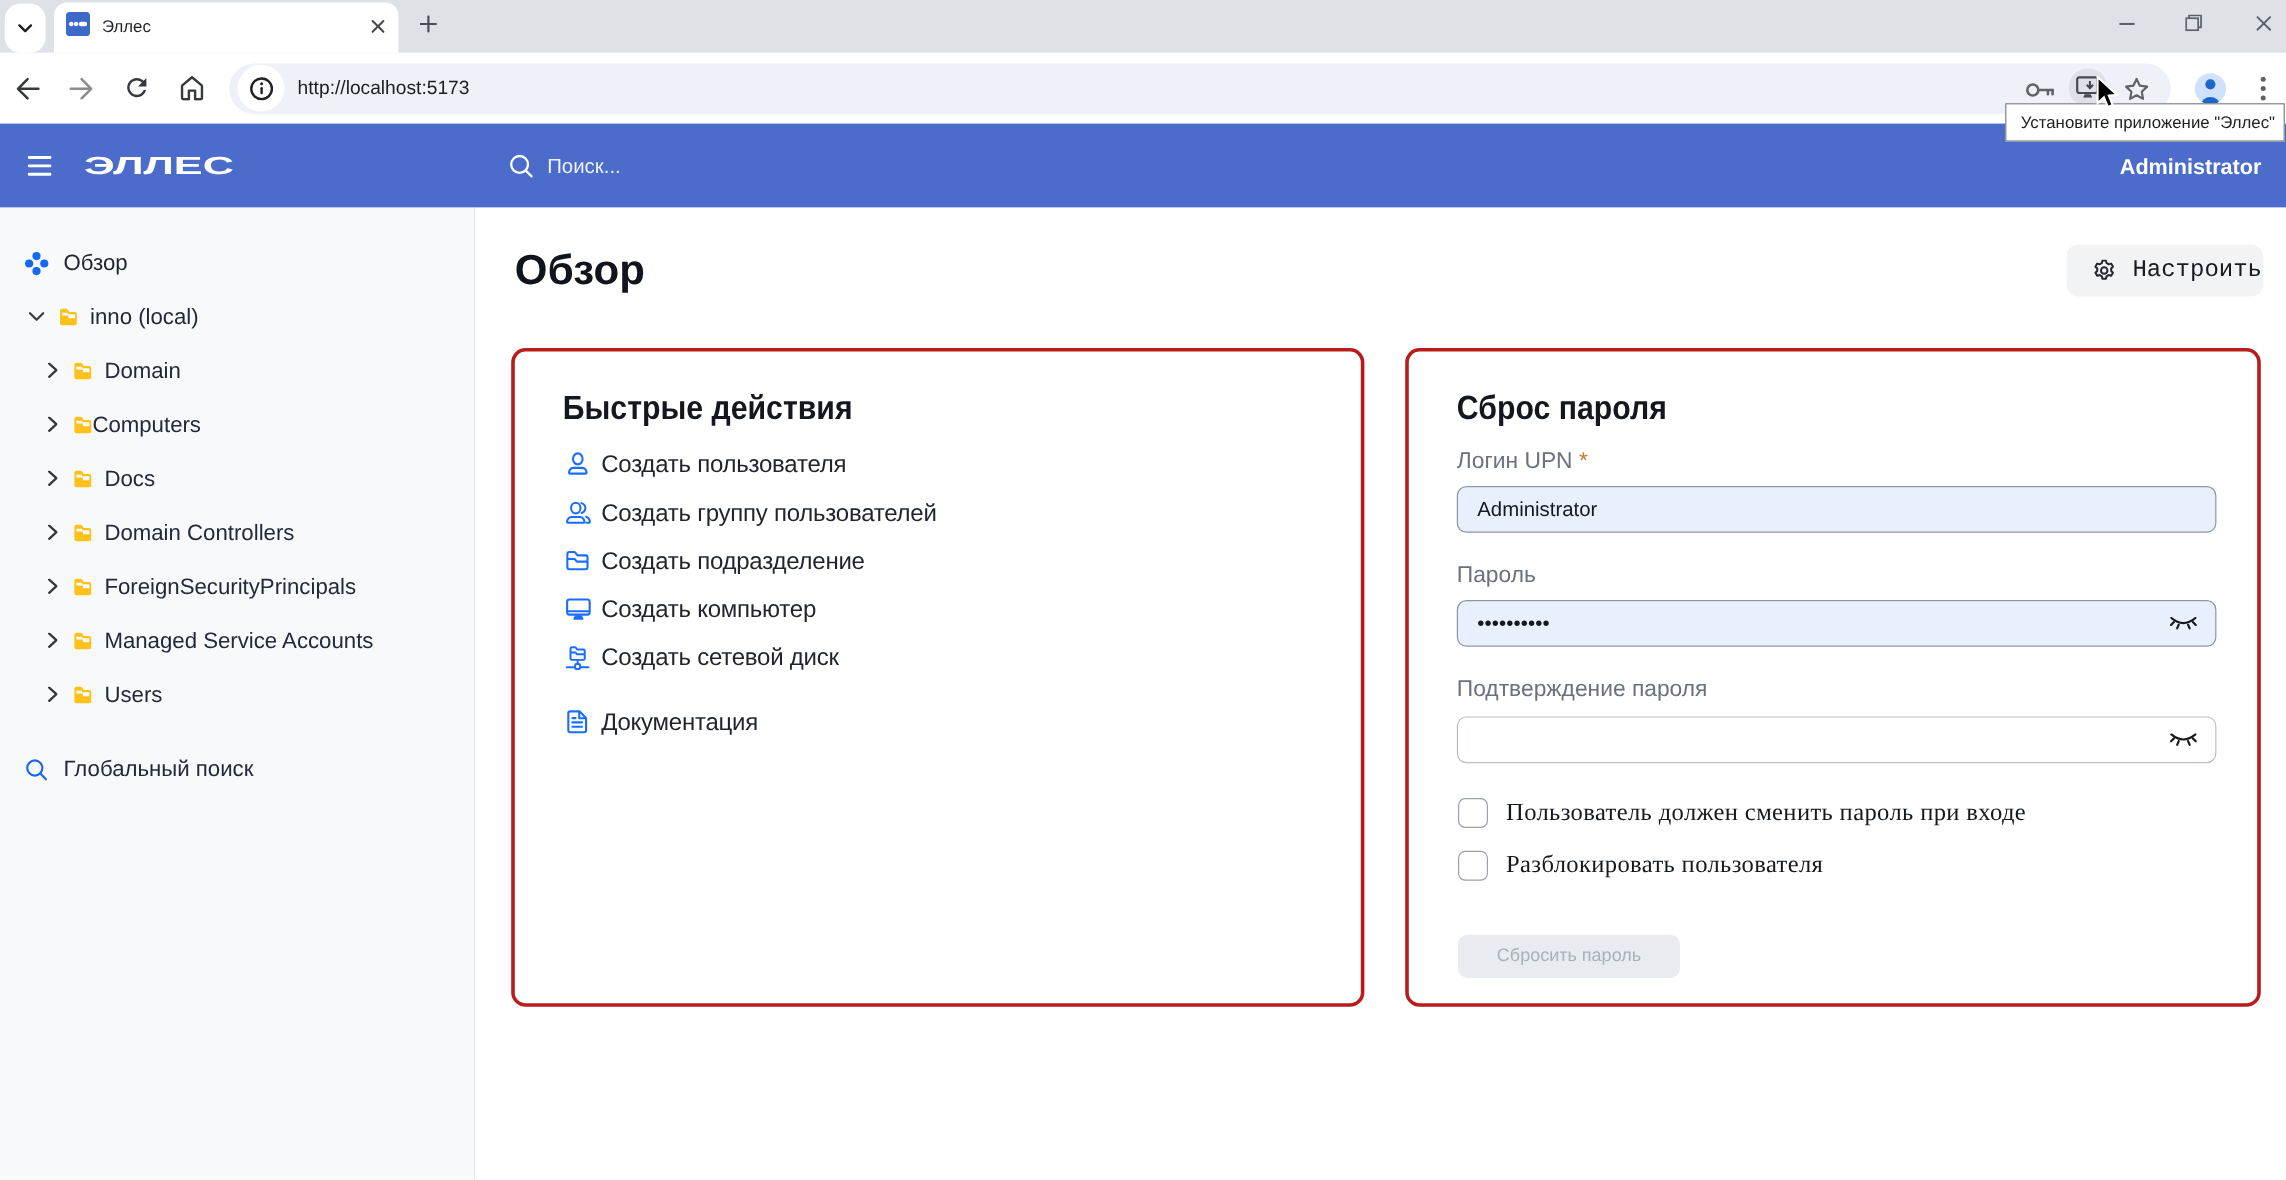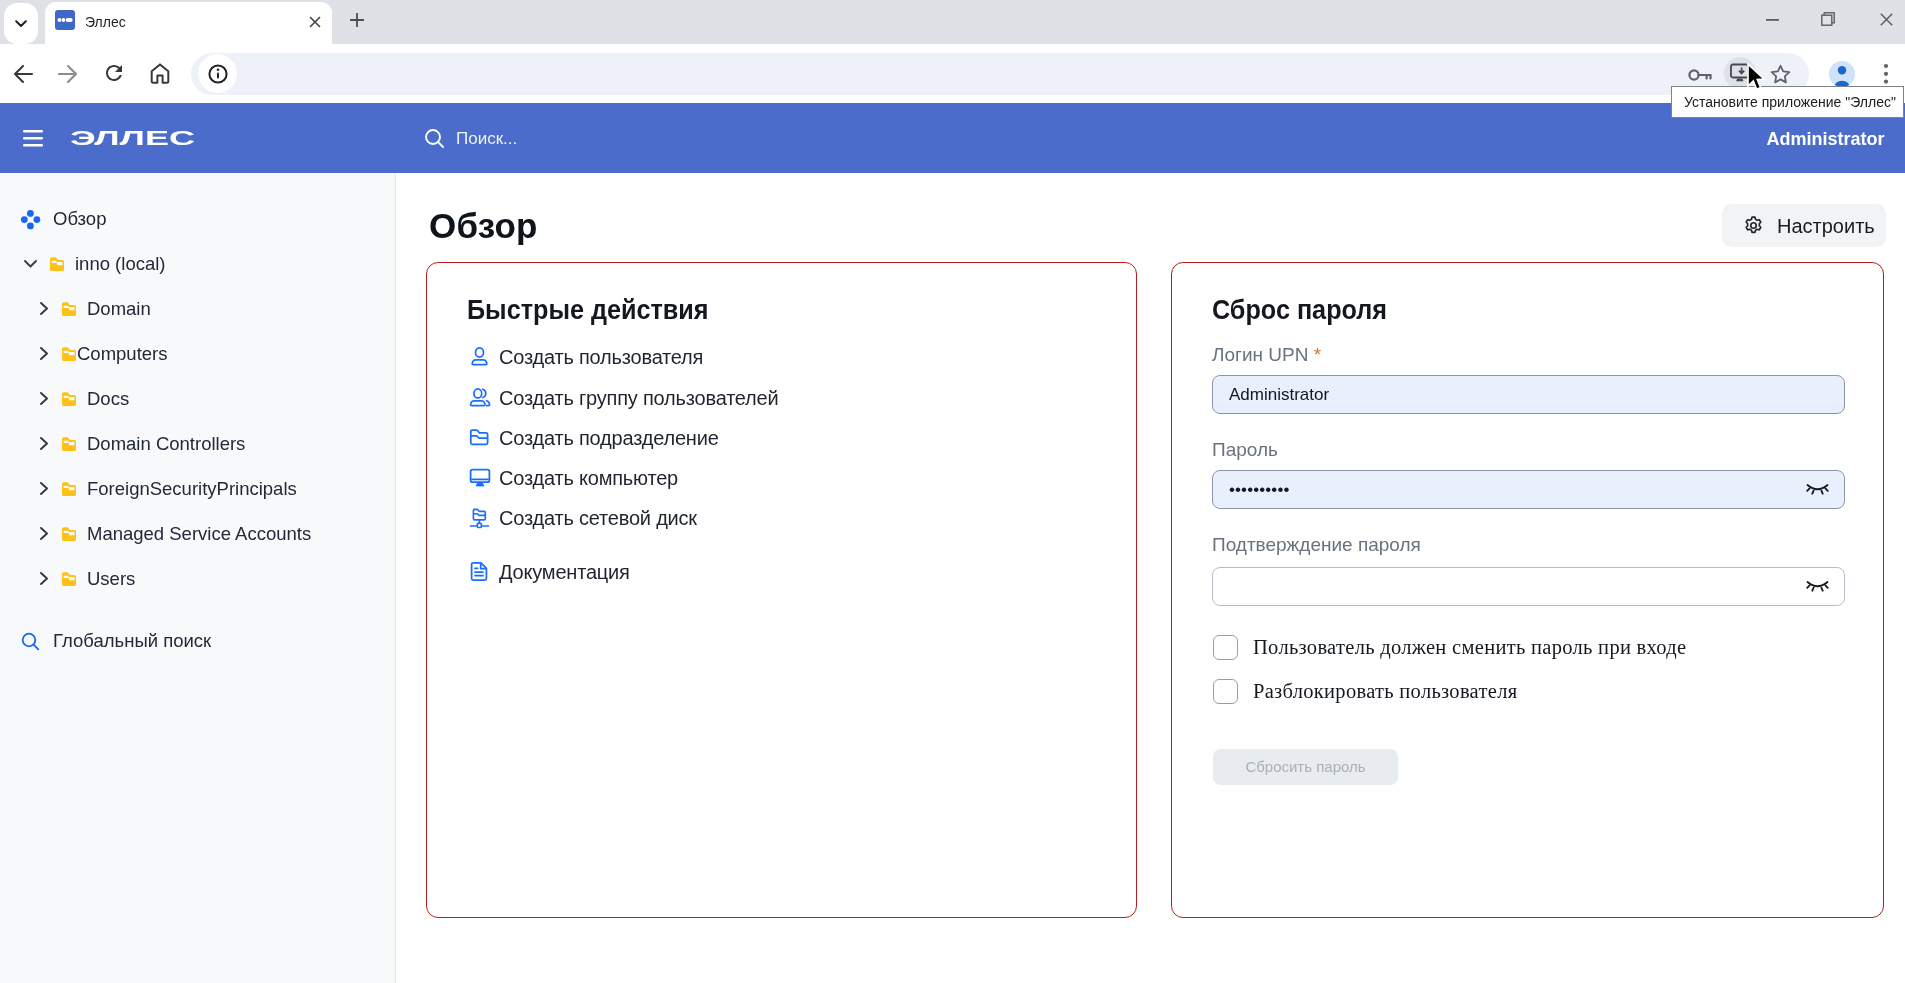"http://localhost:5173" div { html: none -> <div>http://localhost:5173</div> }
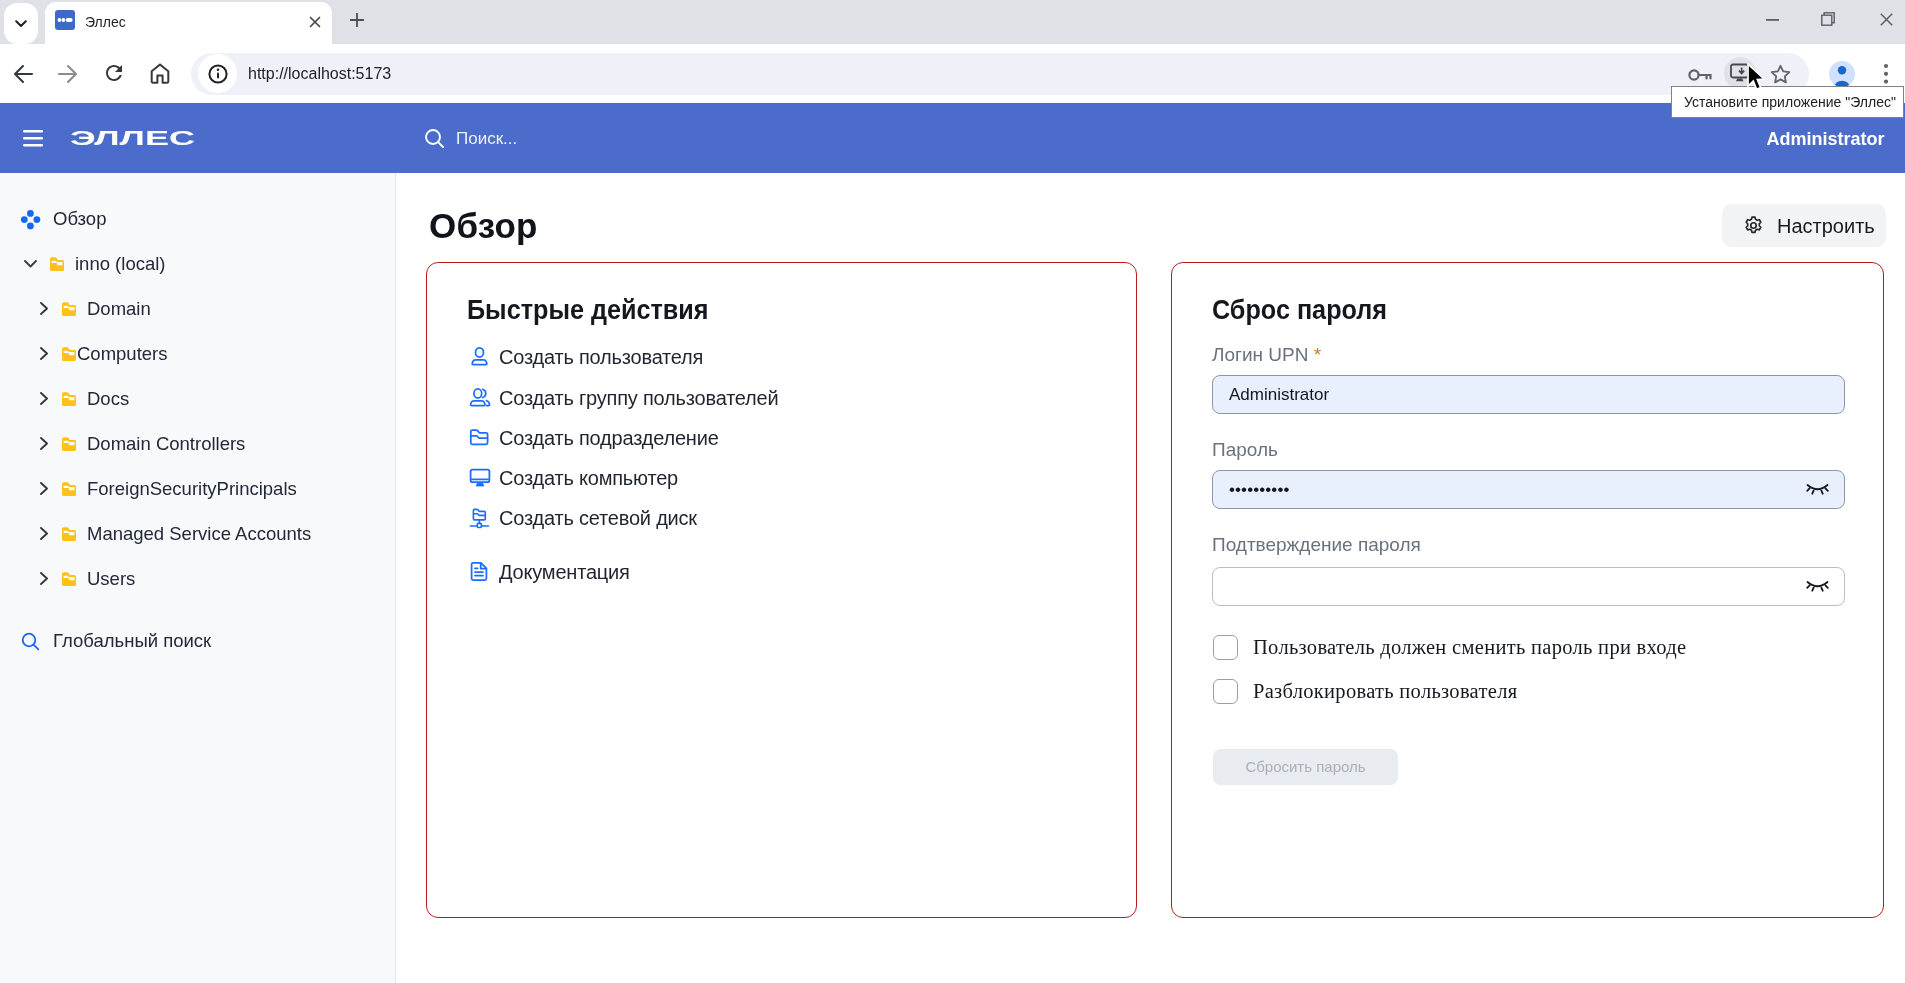"Настроить" #cfgbtn { font-family: none -> Liberation Mono, monospace }
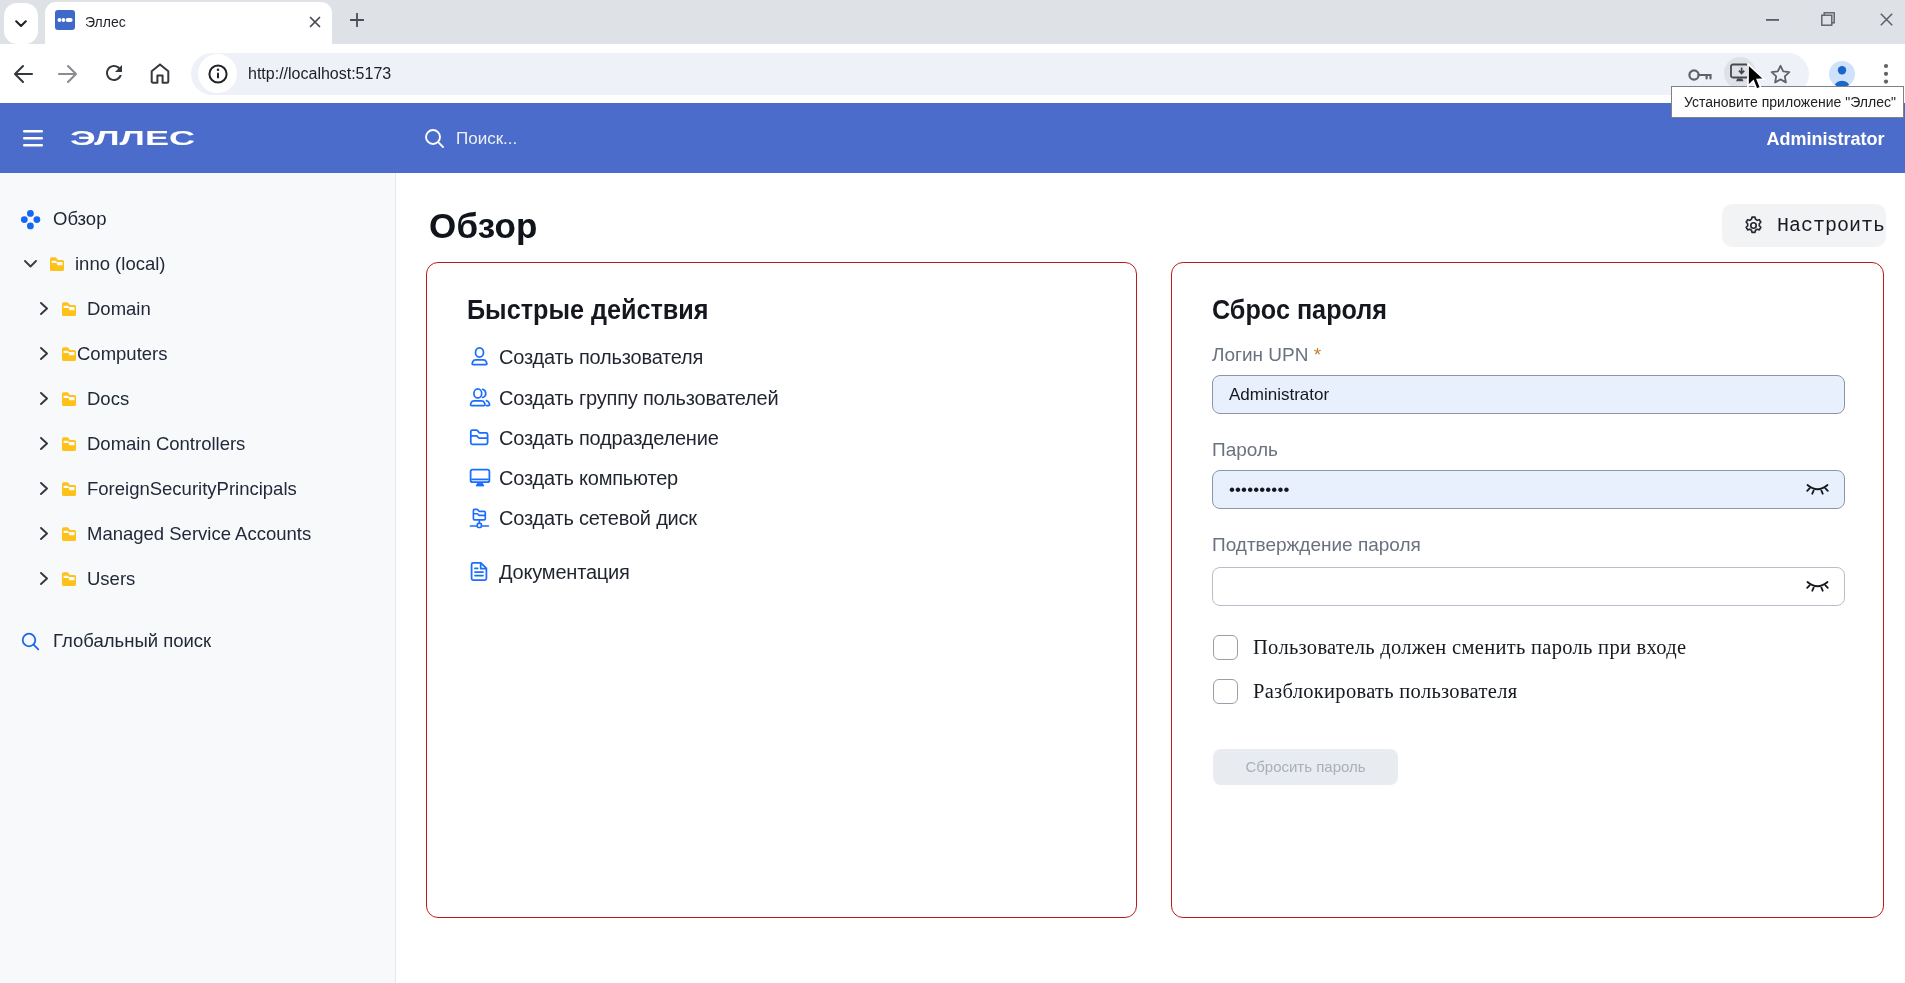"Быстрые действия" .card { border: 1px solid #b91c1c -> 3px solid #b91c1c; height: 656px -> 549px; top: 89px -> 117px }
